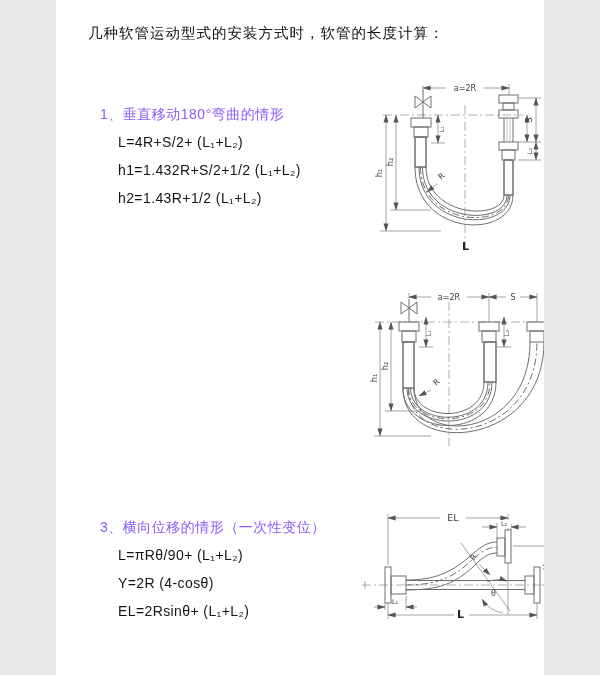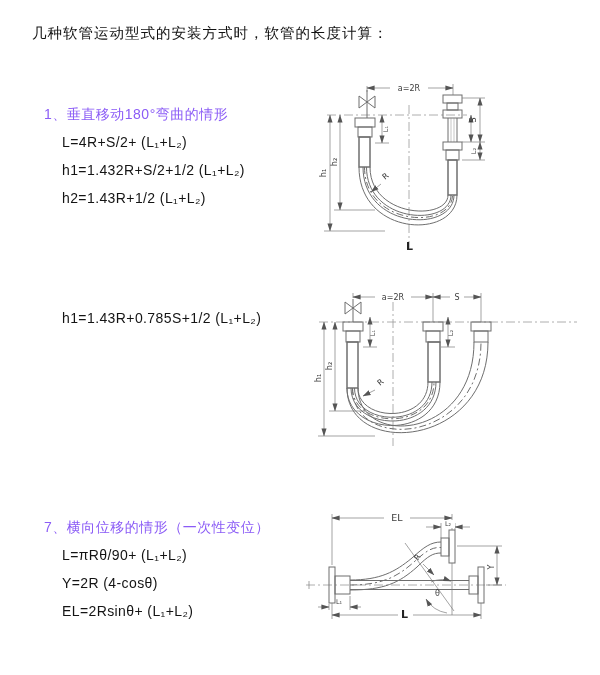"几种软管运动型式的安装方式时，软管的长度计算：" #page { width: 600px -> 488px }
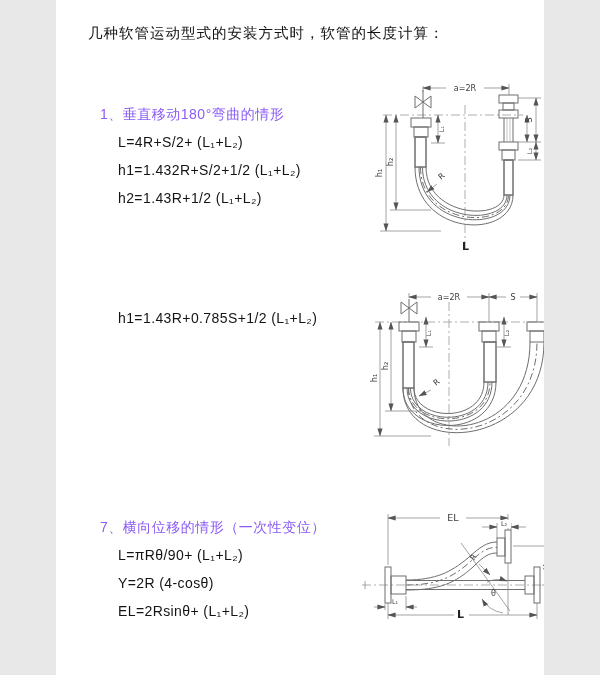"h1=1.43R+0.785S+1/2 (L₁+L₂)" div.formula { html: <div>h1=1.43R+0.785S+1/2 (L₁+L₂)</div> -> none }
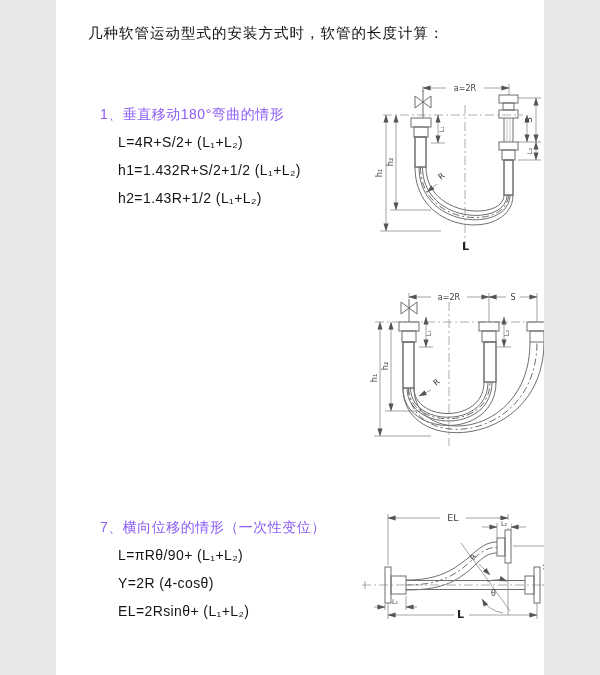"7、横向位移的情形（一次性变位）" div.heading { text: 7 -> 3 }
